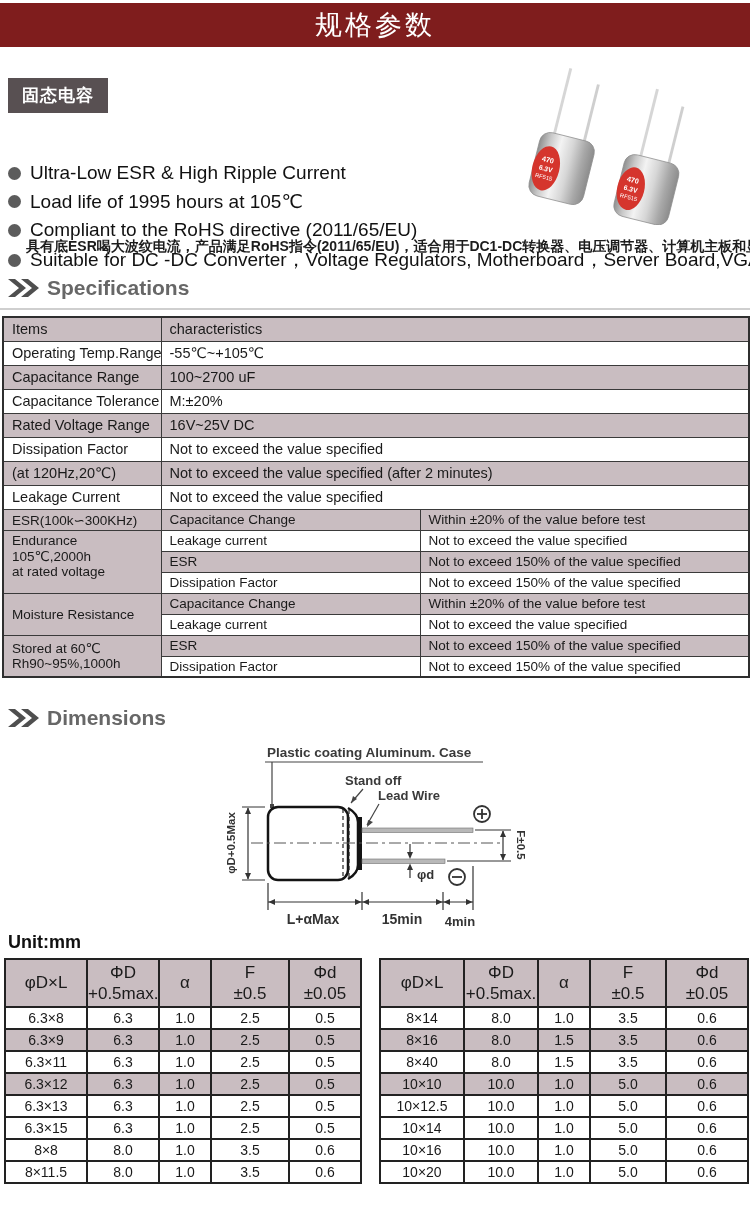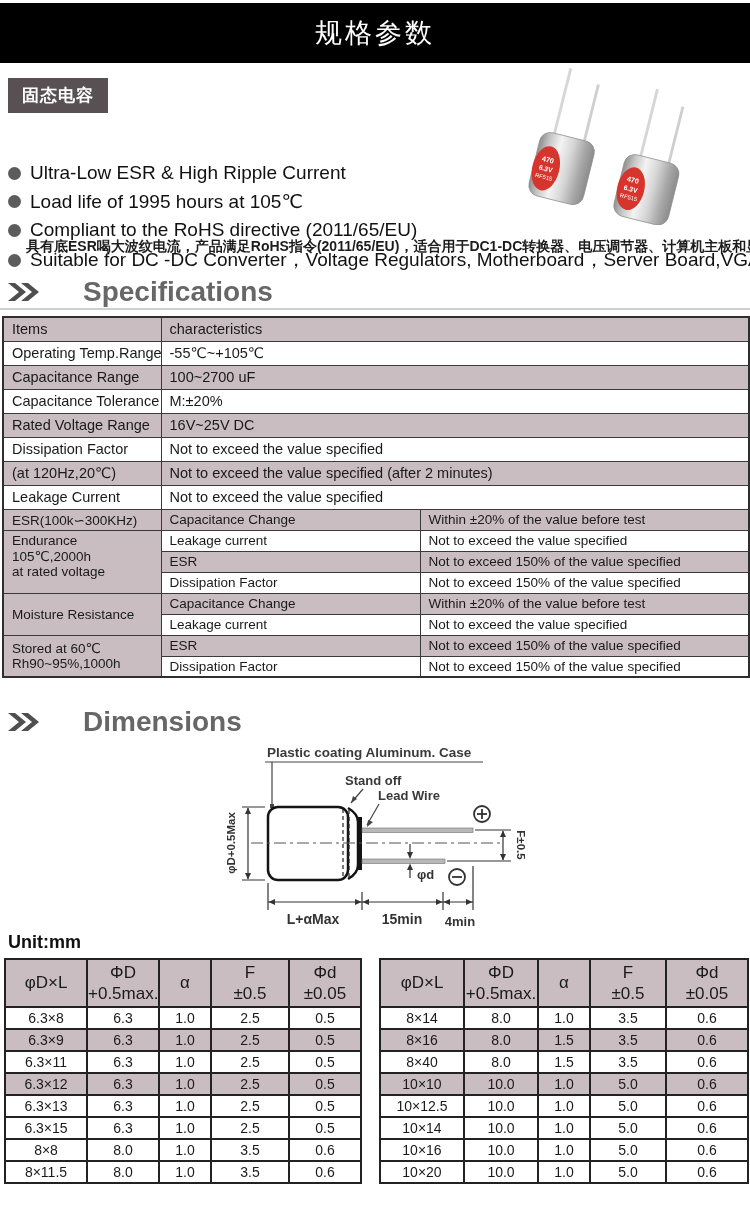"规格参数" .greenbar { background: #000000 -> #7f1d1d; height: 60px -> 44px }
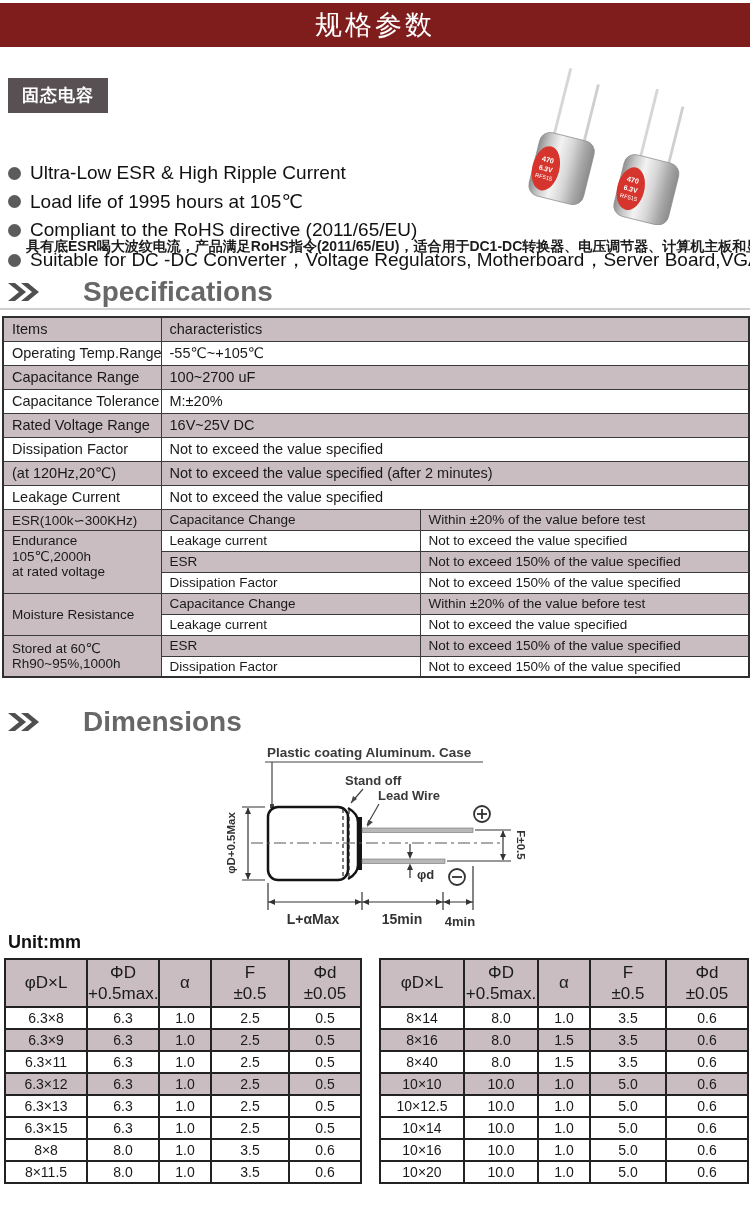"Specifications" .sec-head .stxt { font-size: 28px -> 21px; margin-left: 36px -> none }
